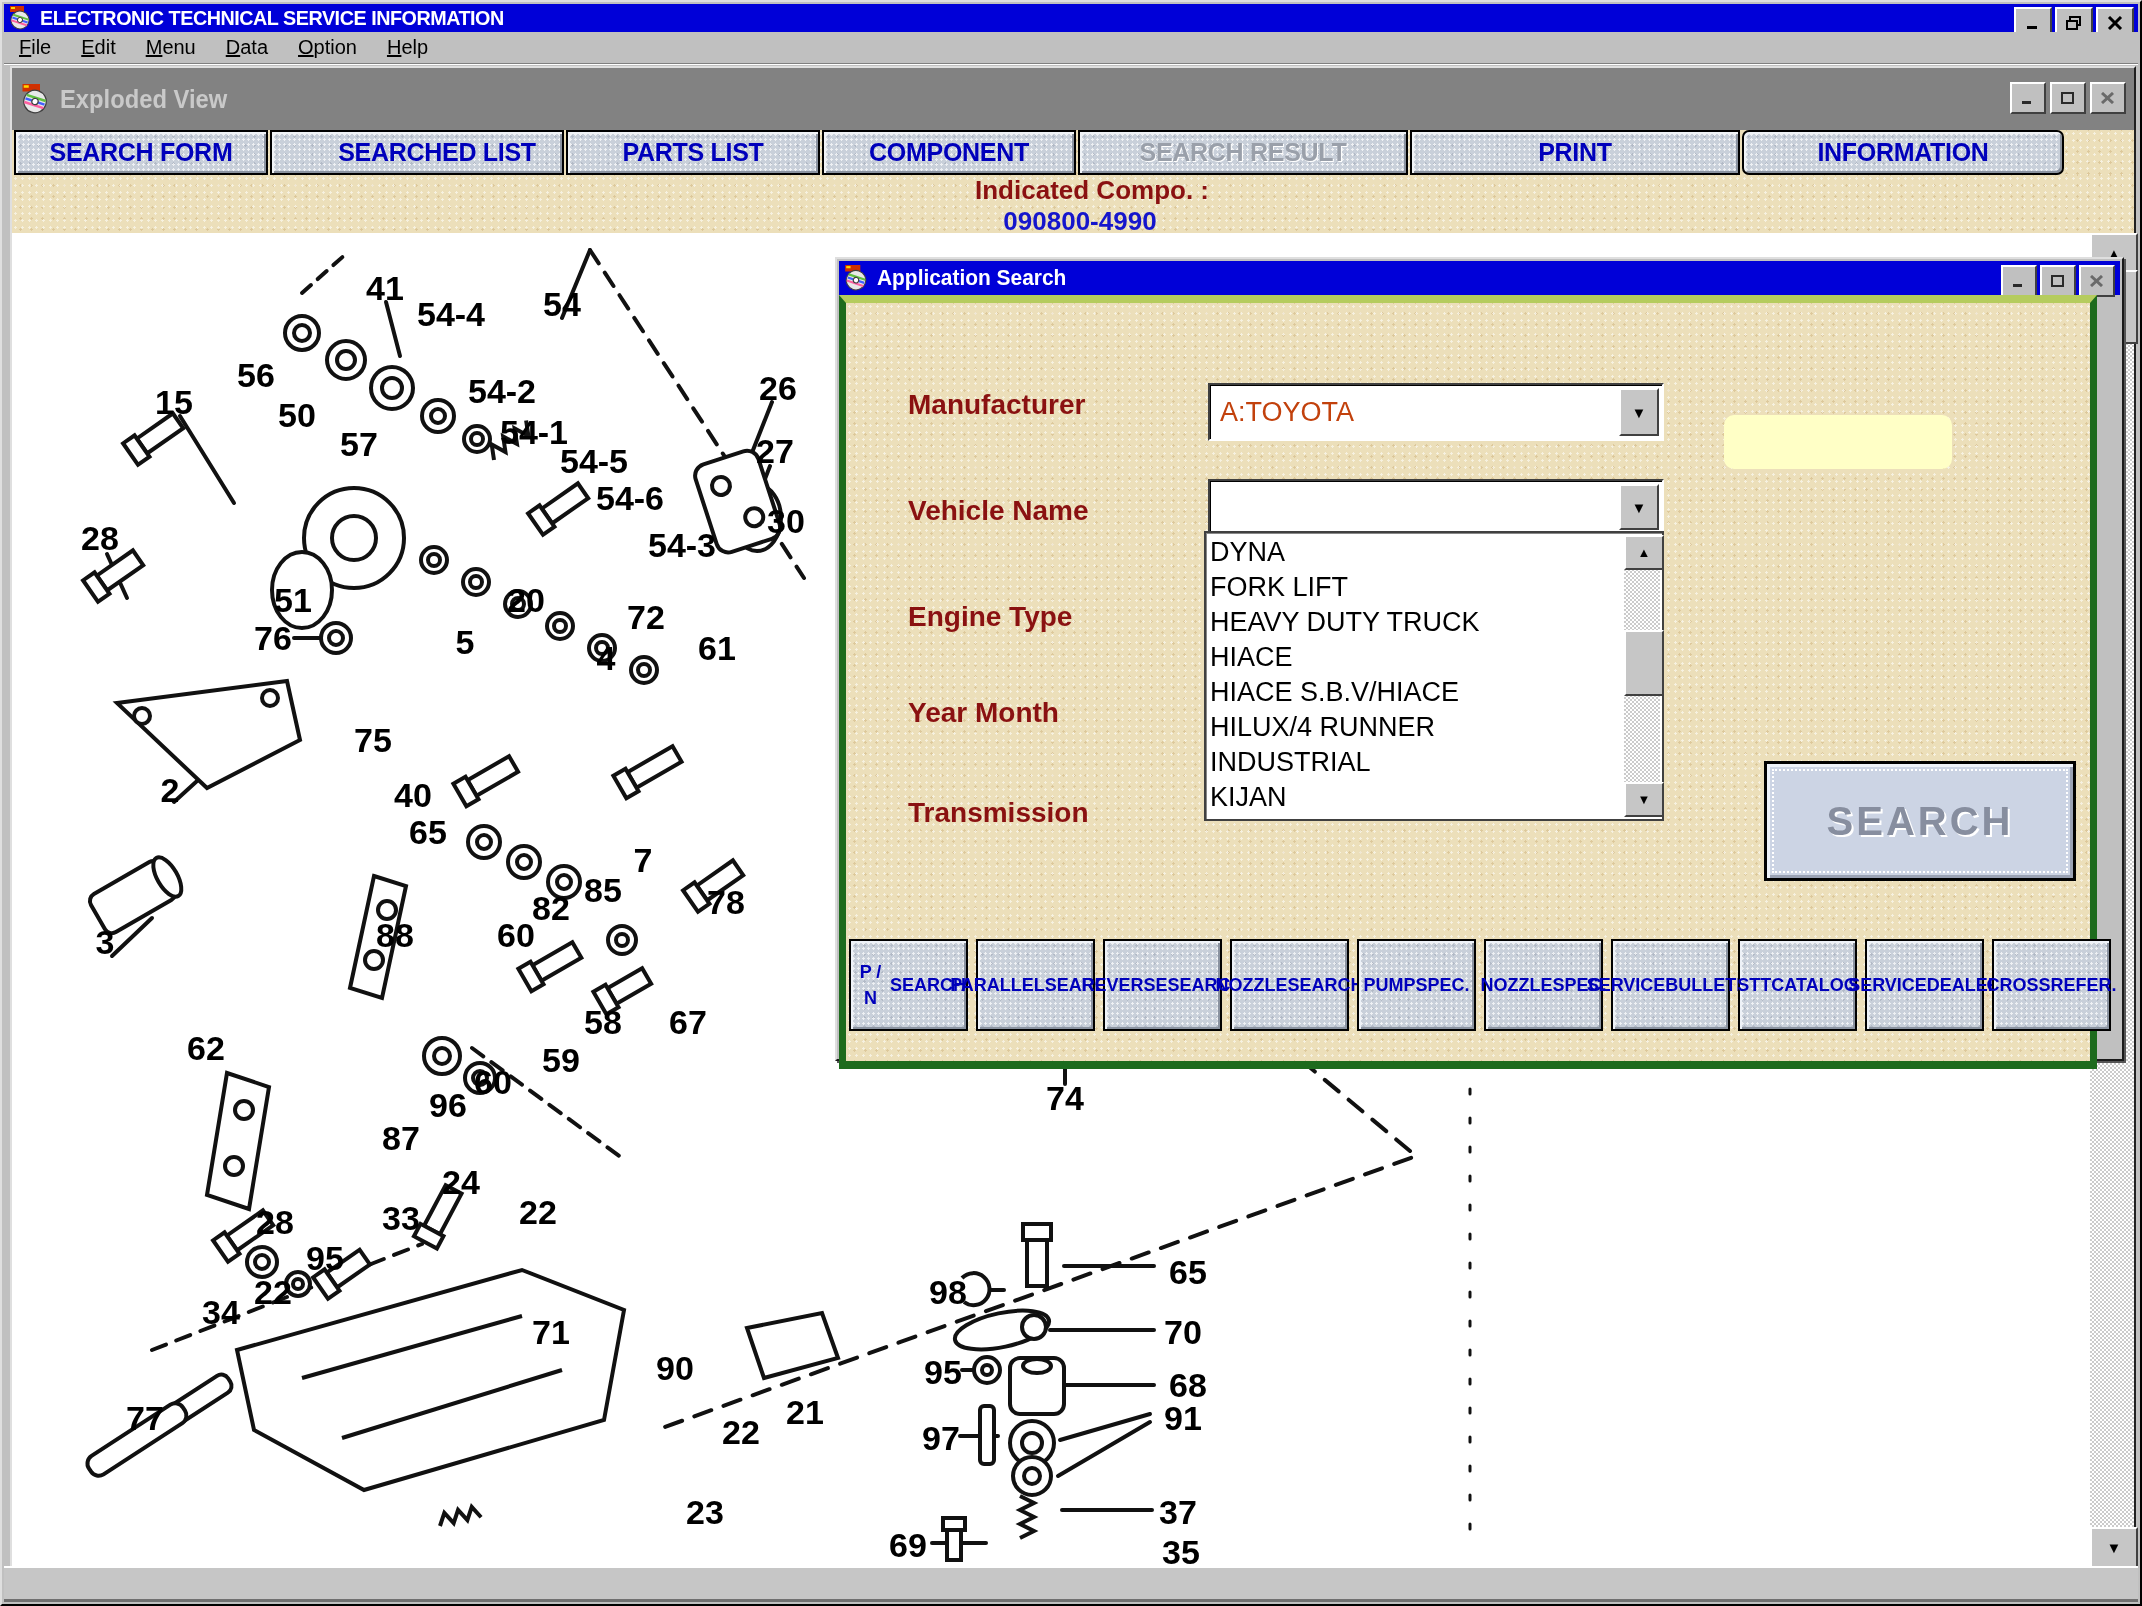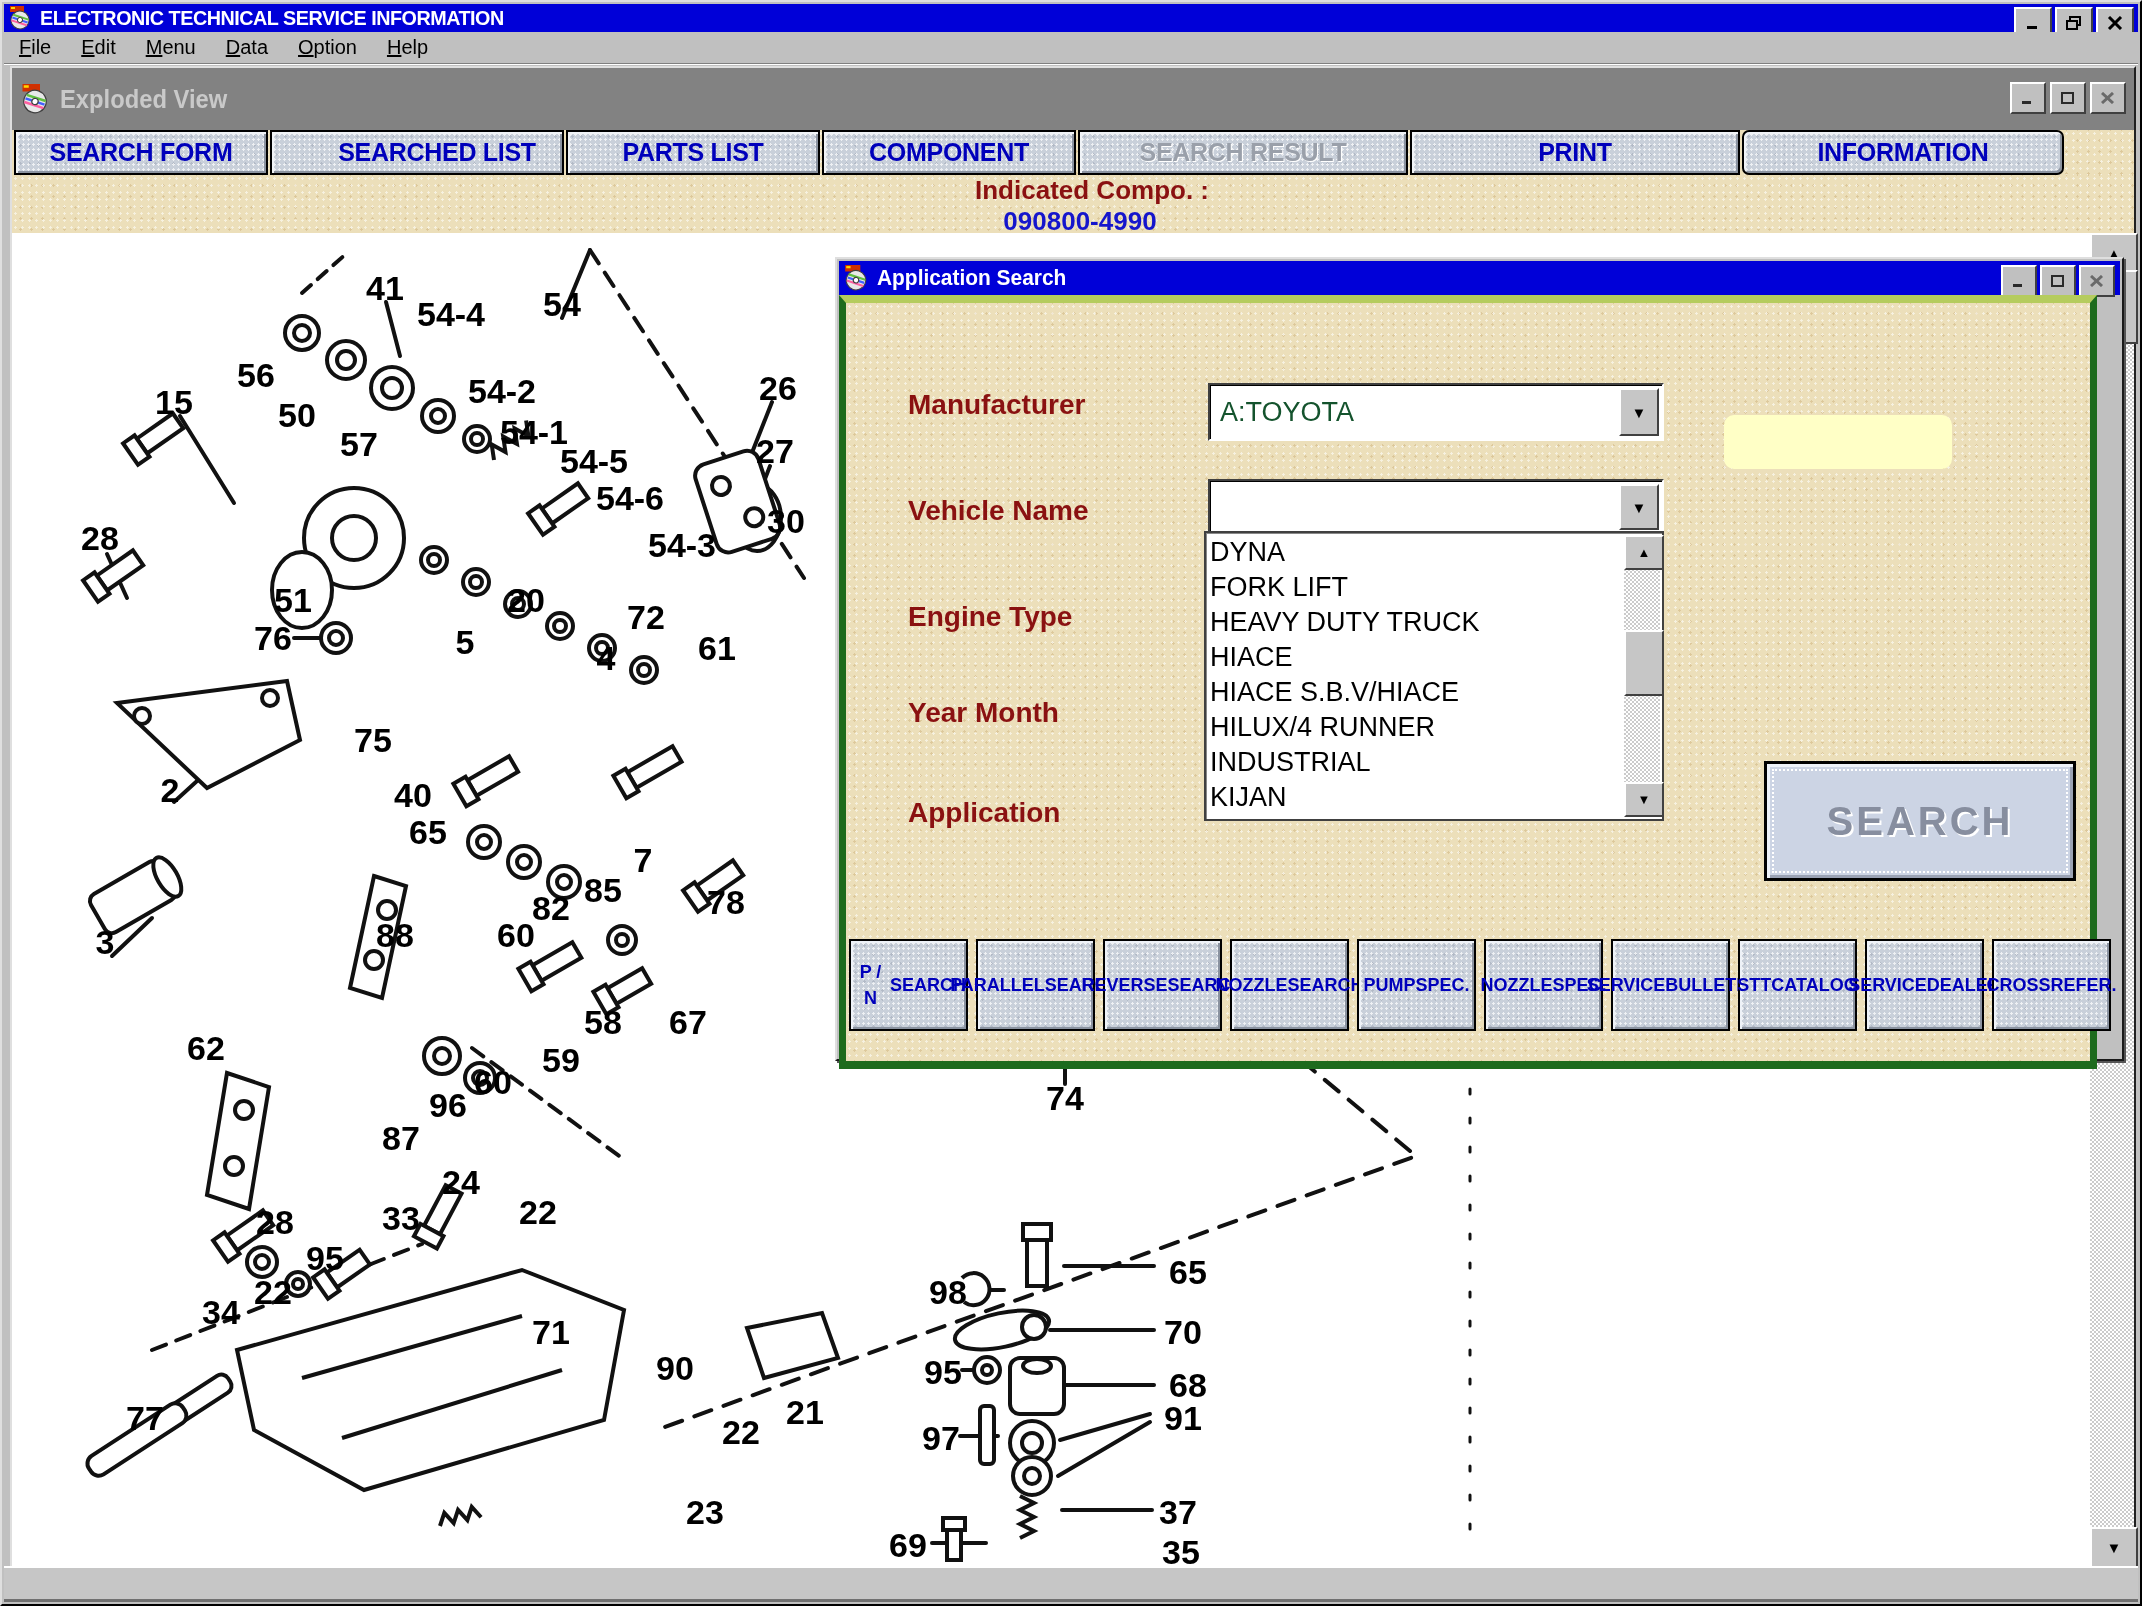"A:TOYOTA" .combo-val { color: #14532d -> #c2410c }
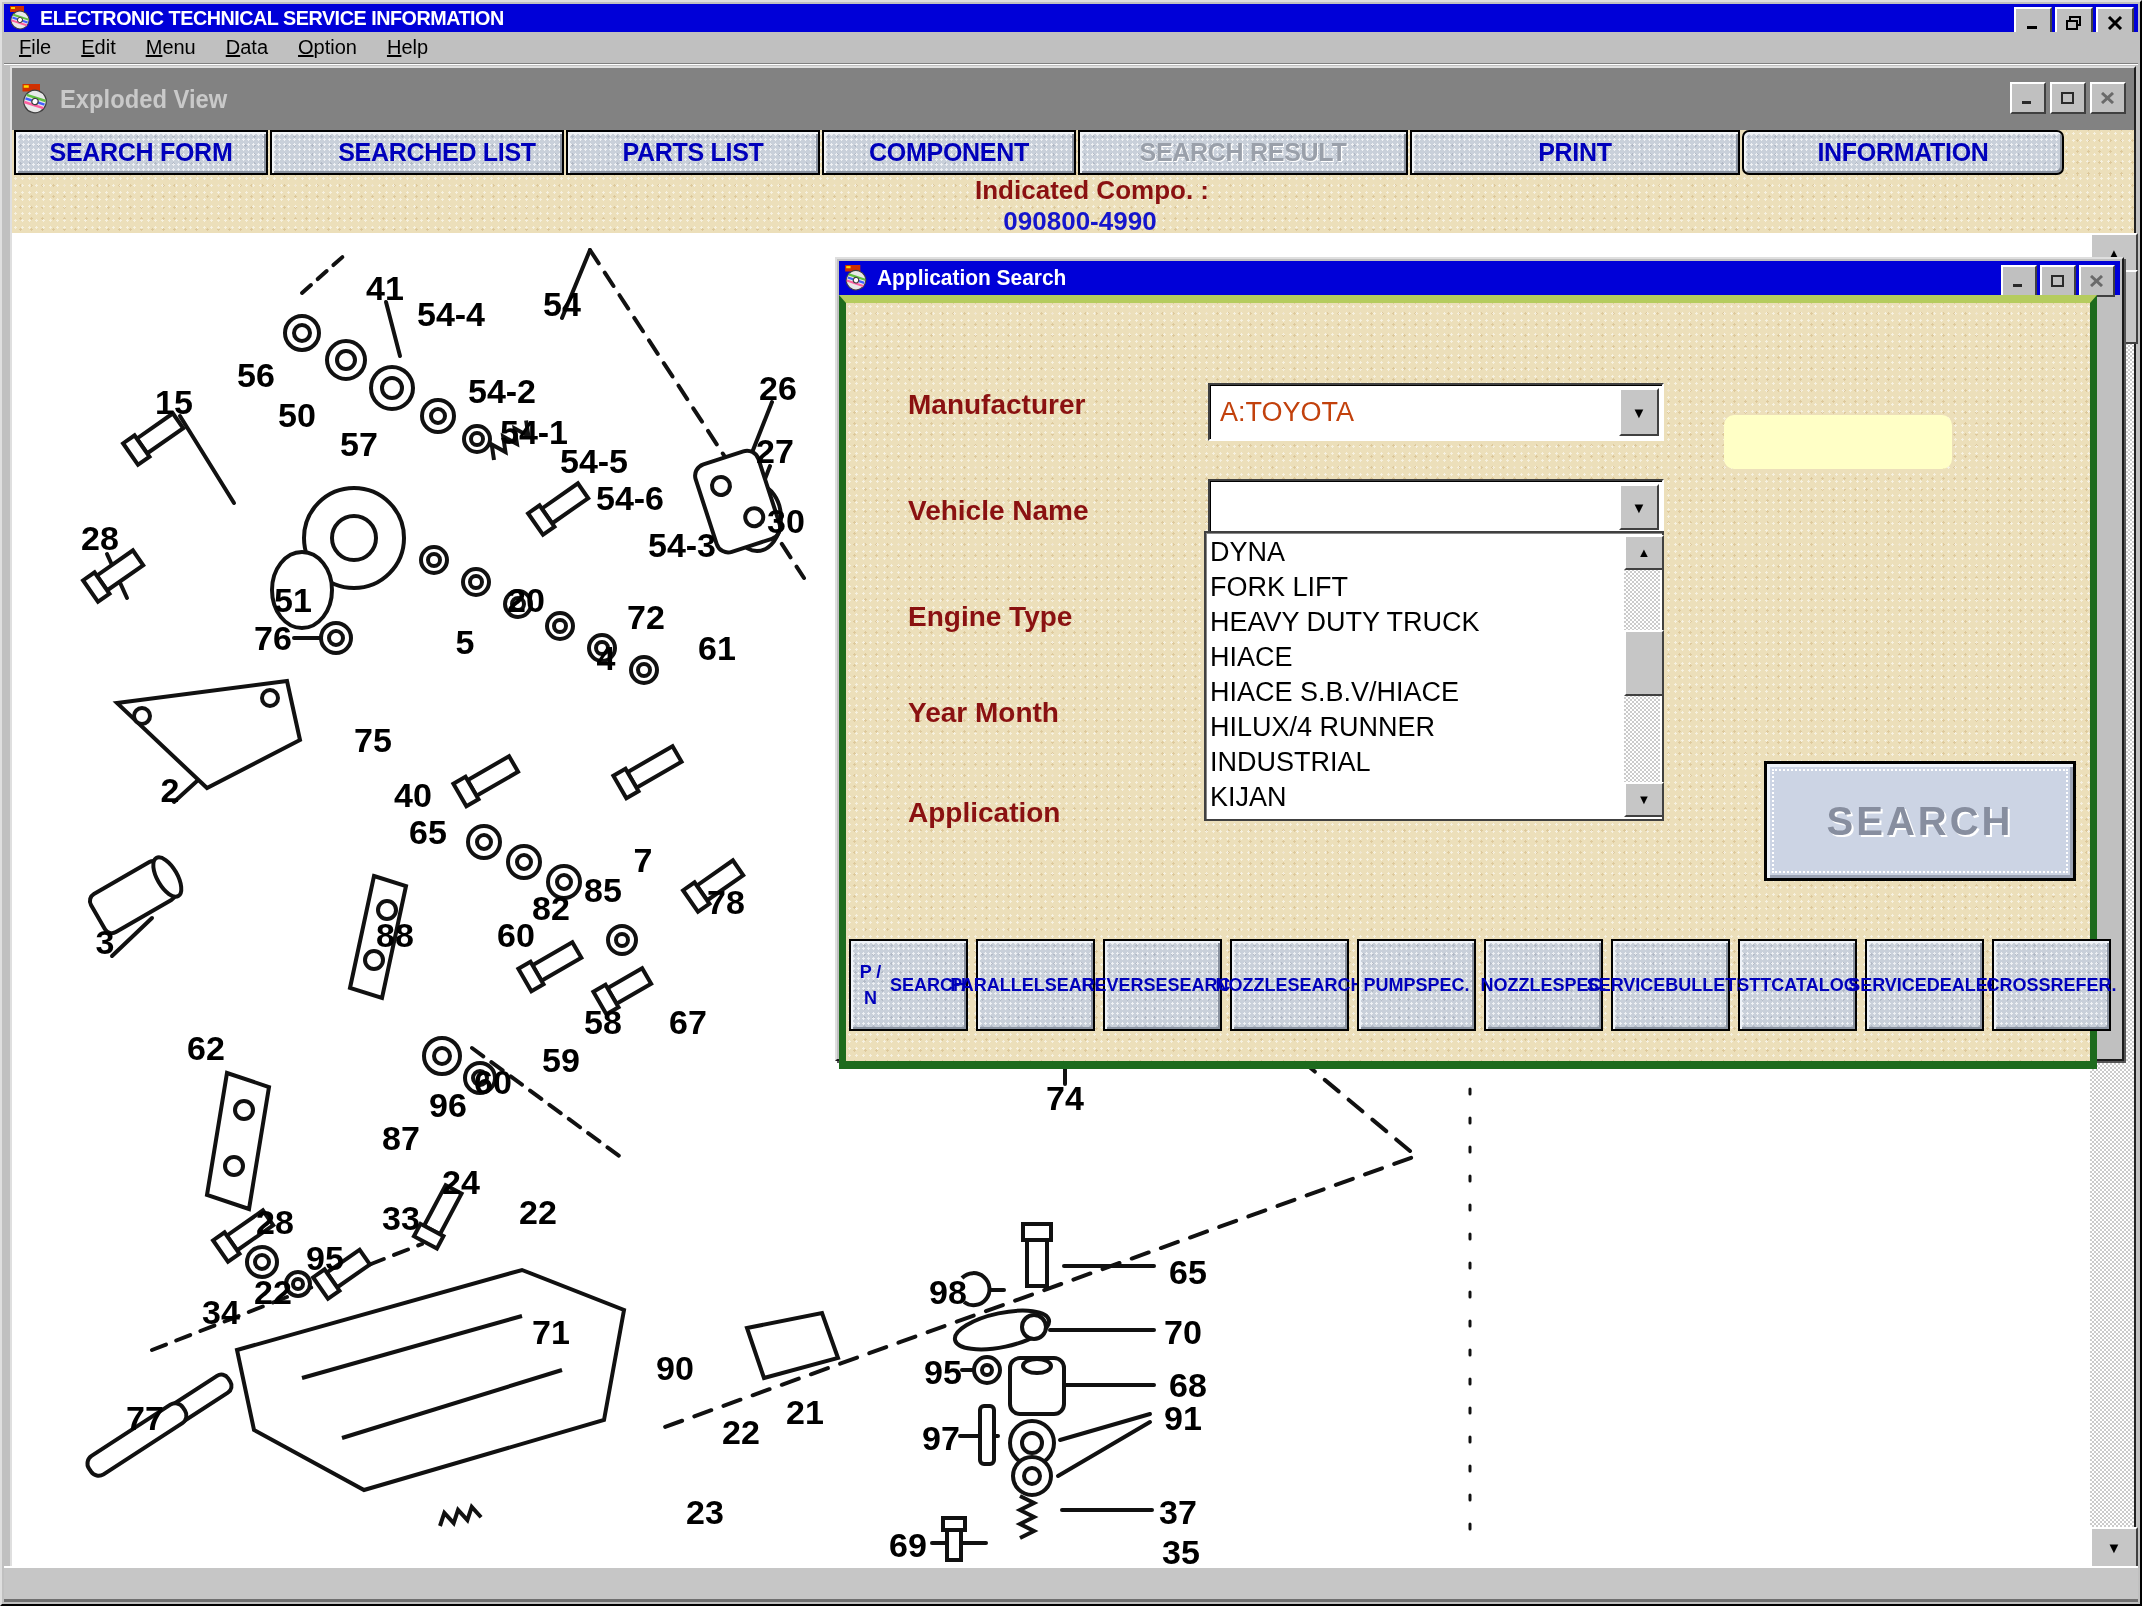"Application" div.fld-label { text: Application -> Transmission }
